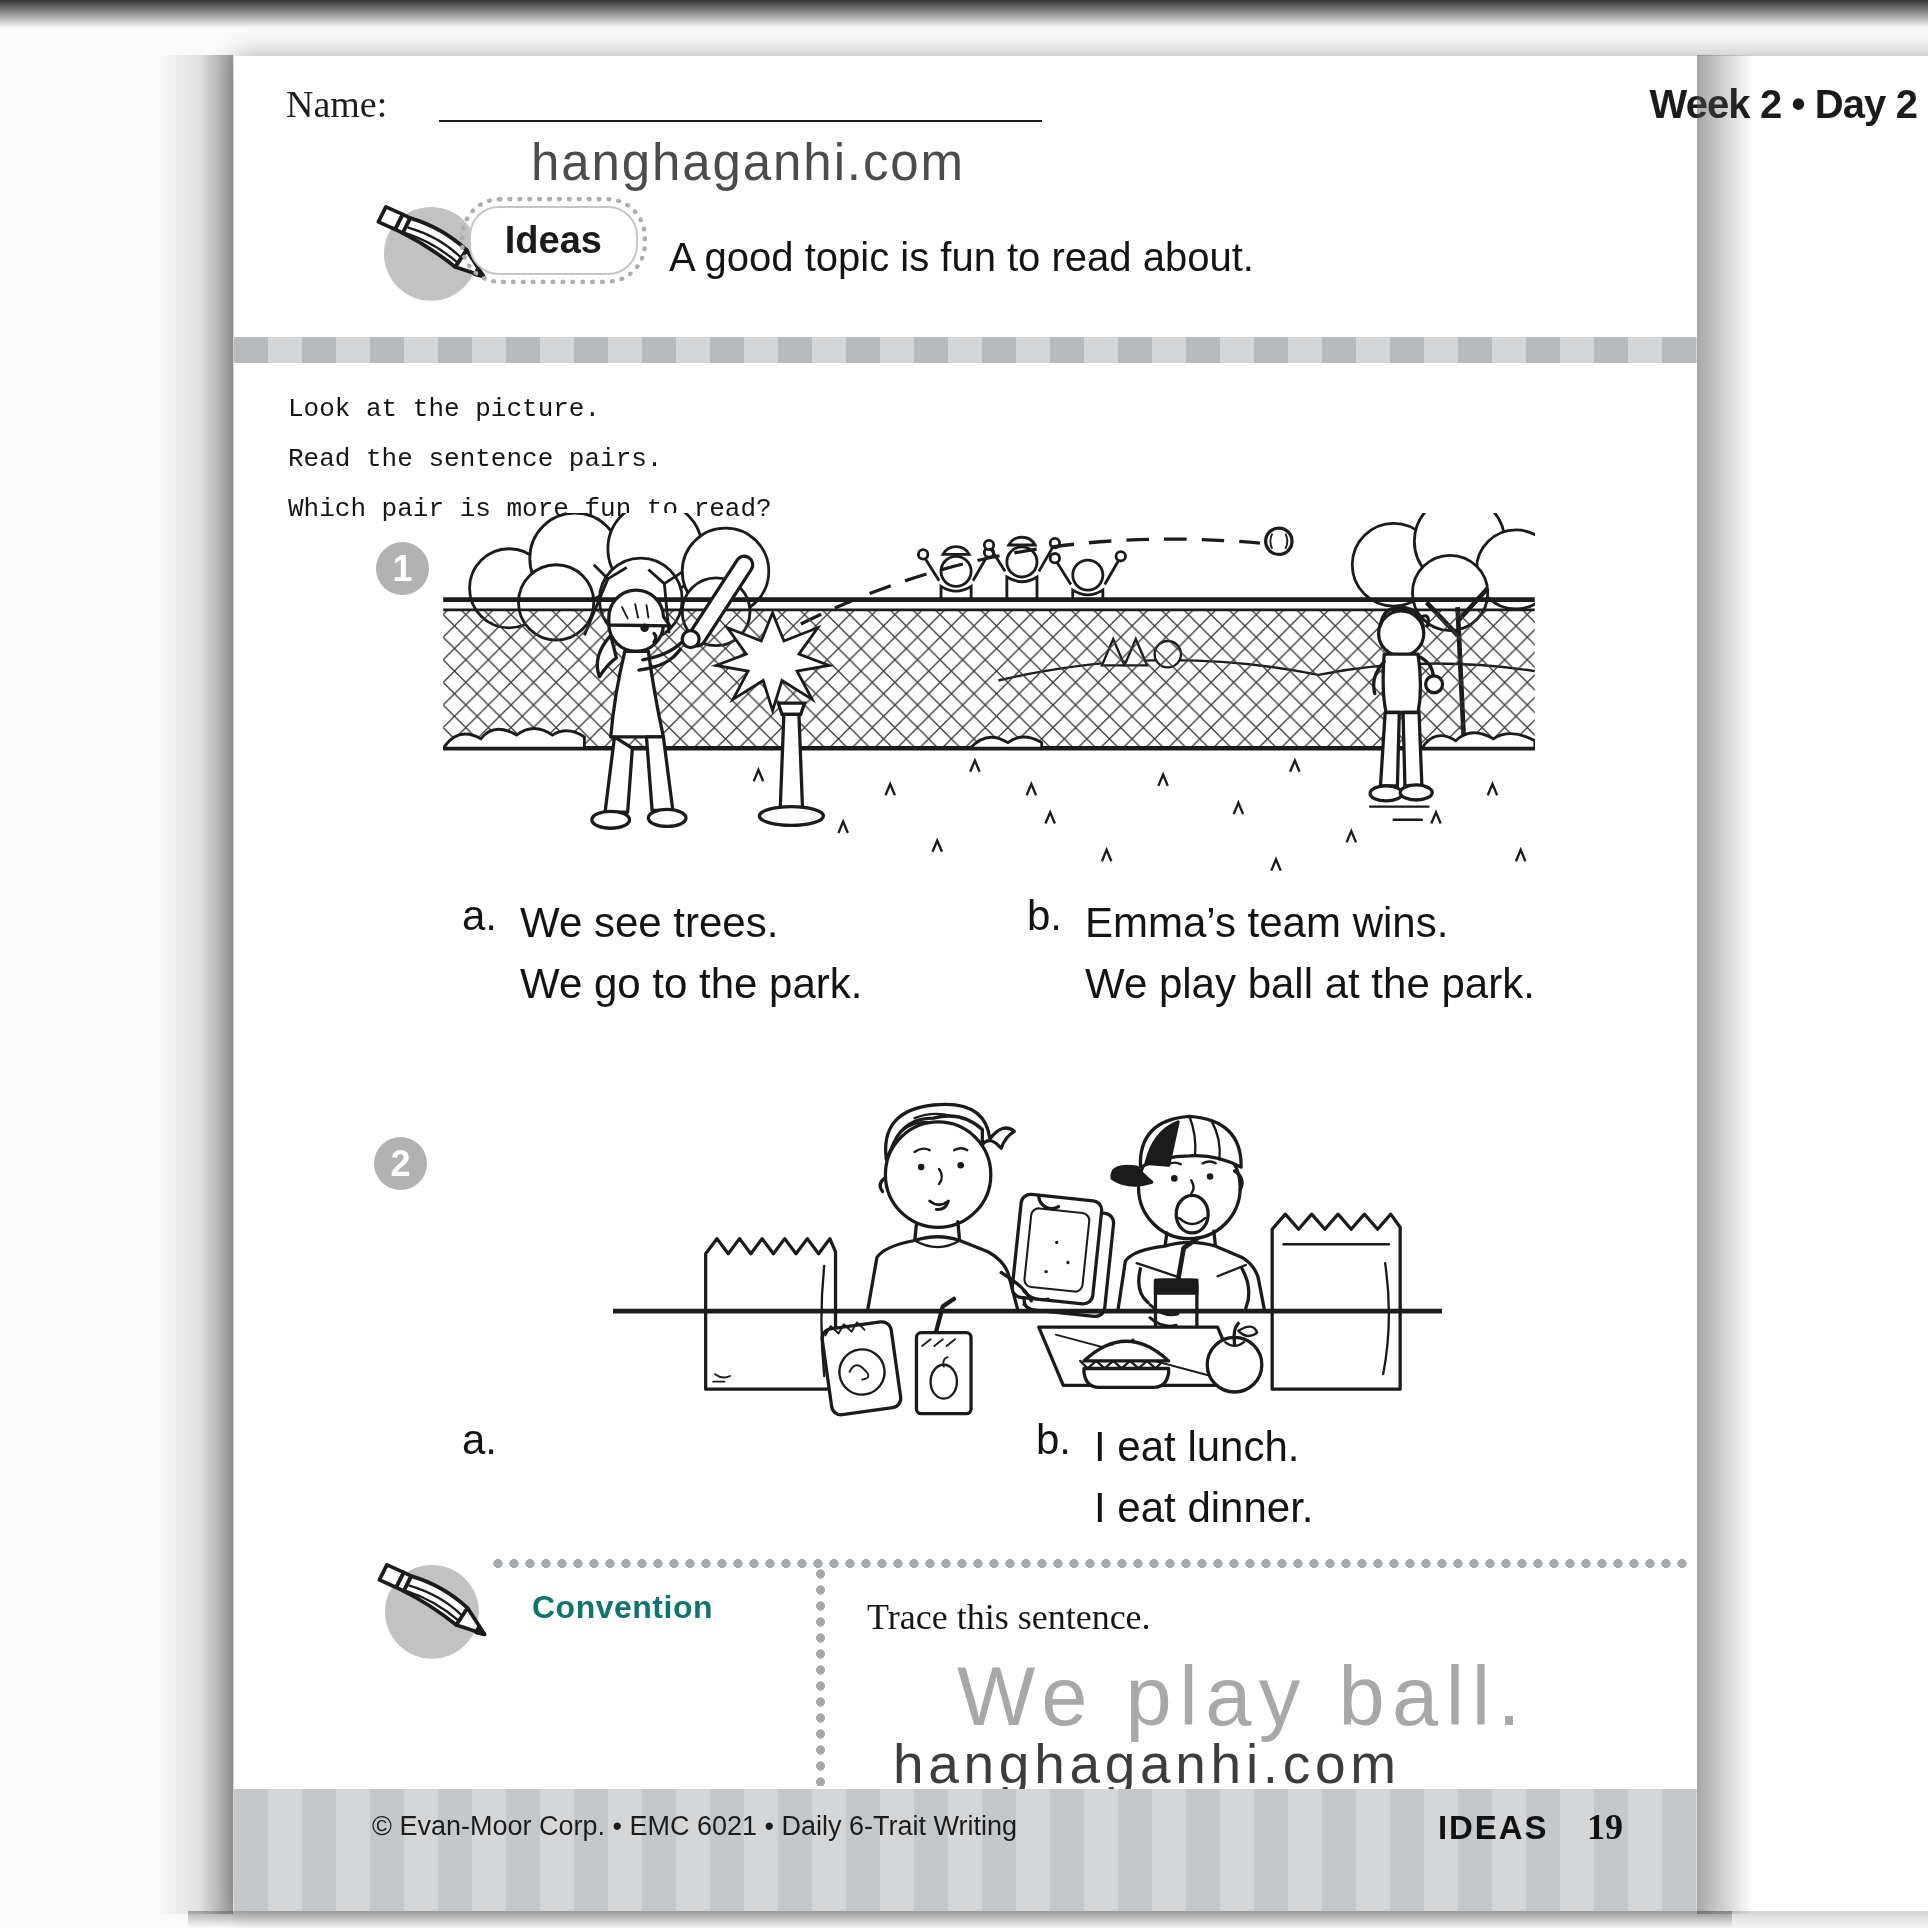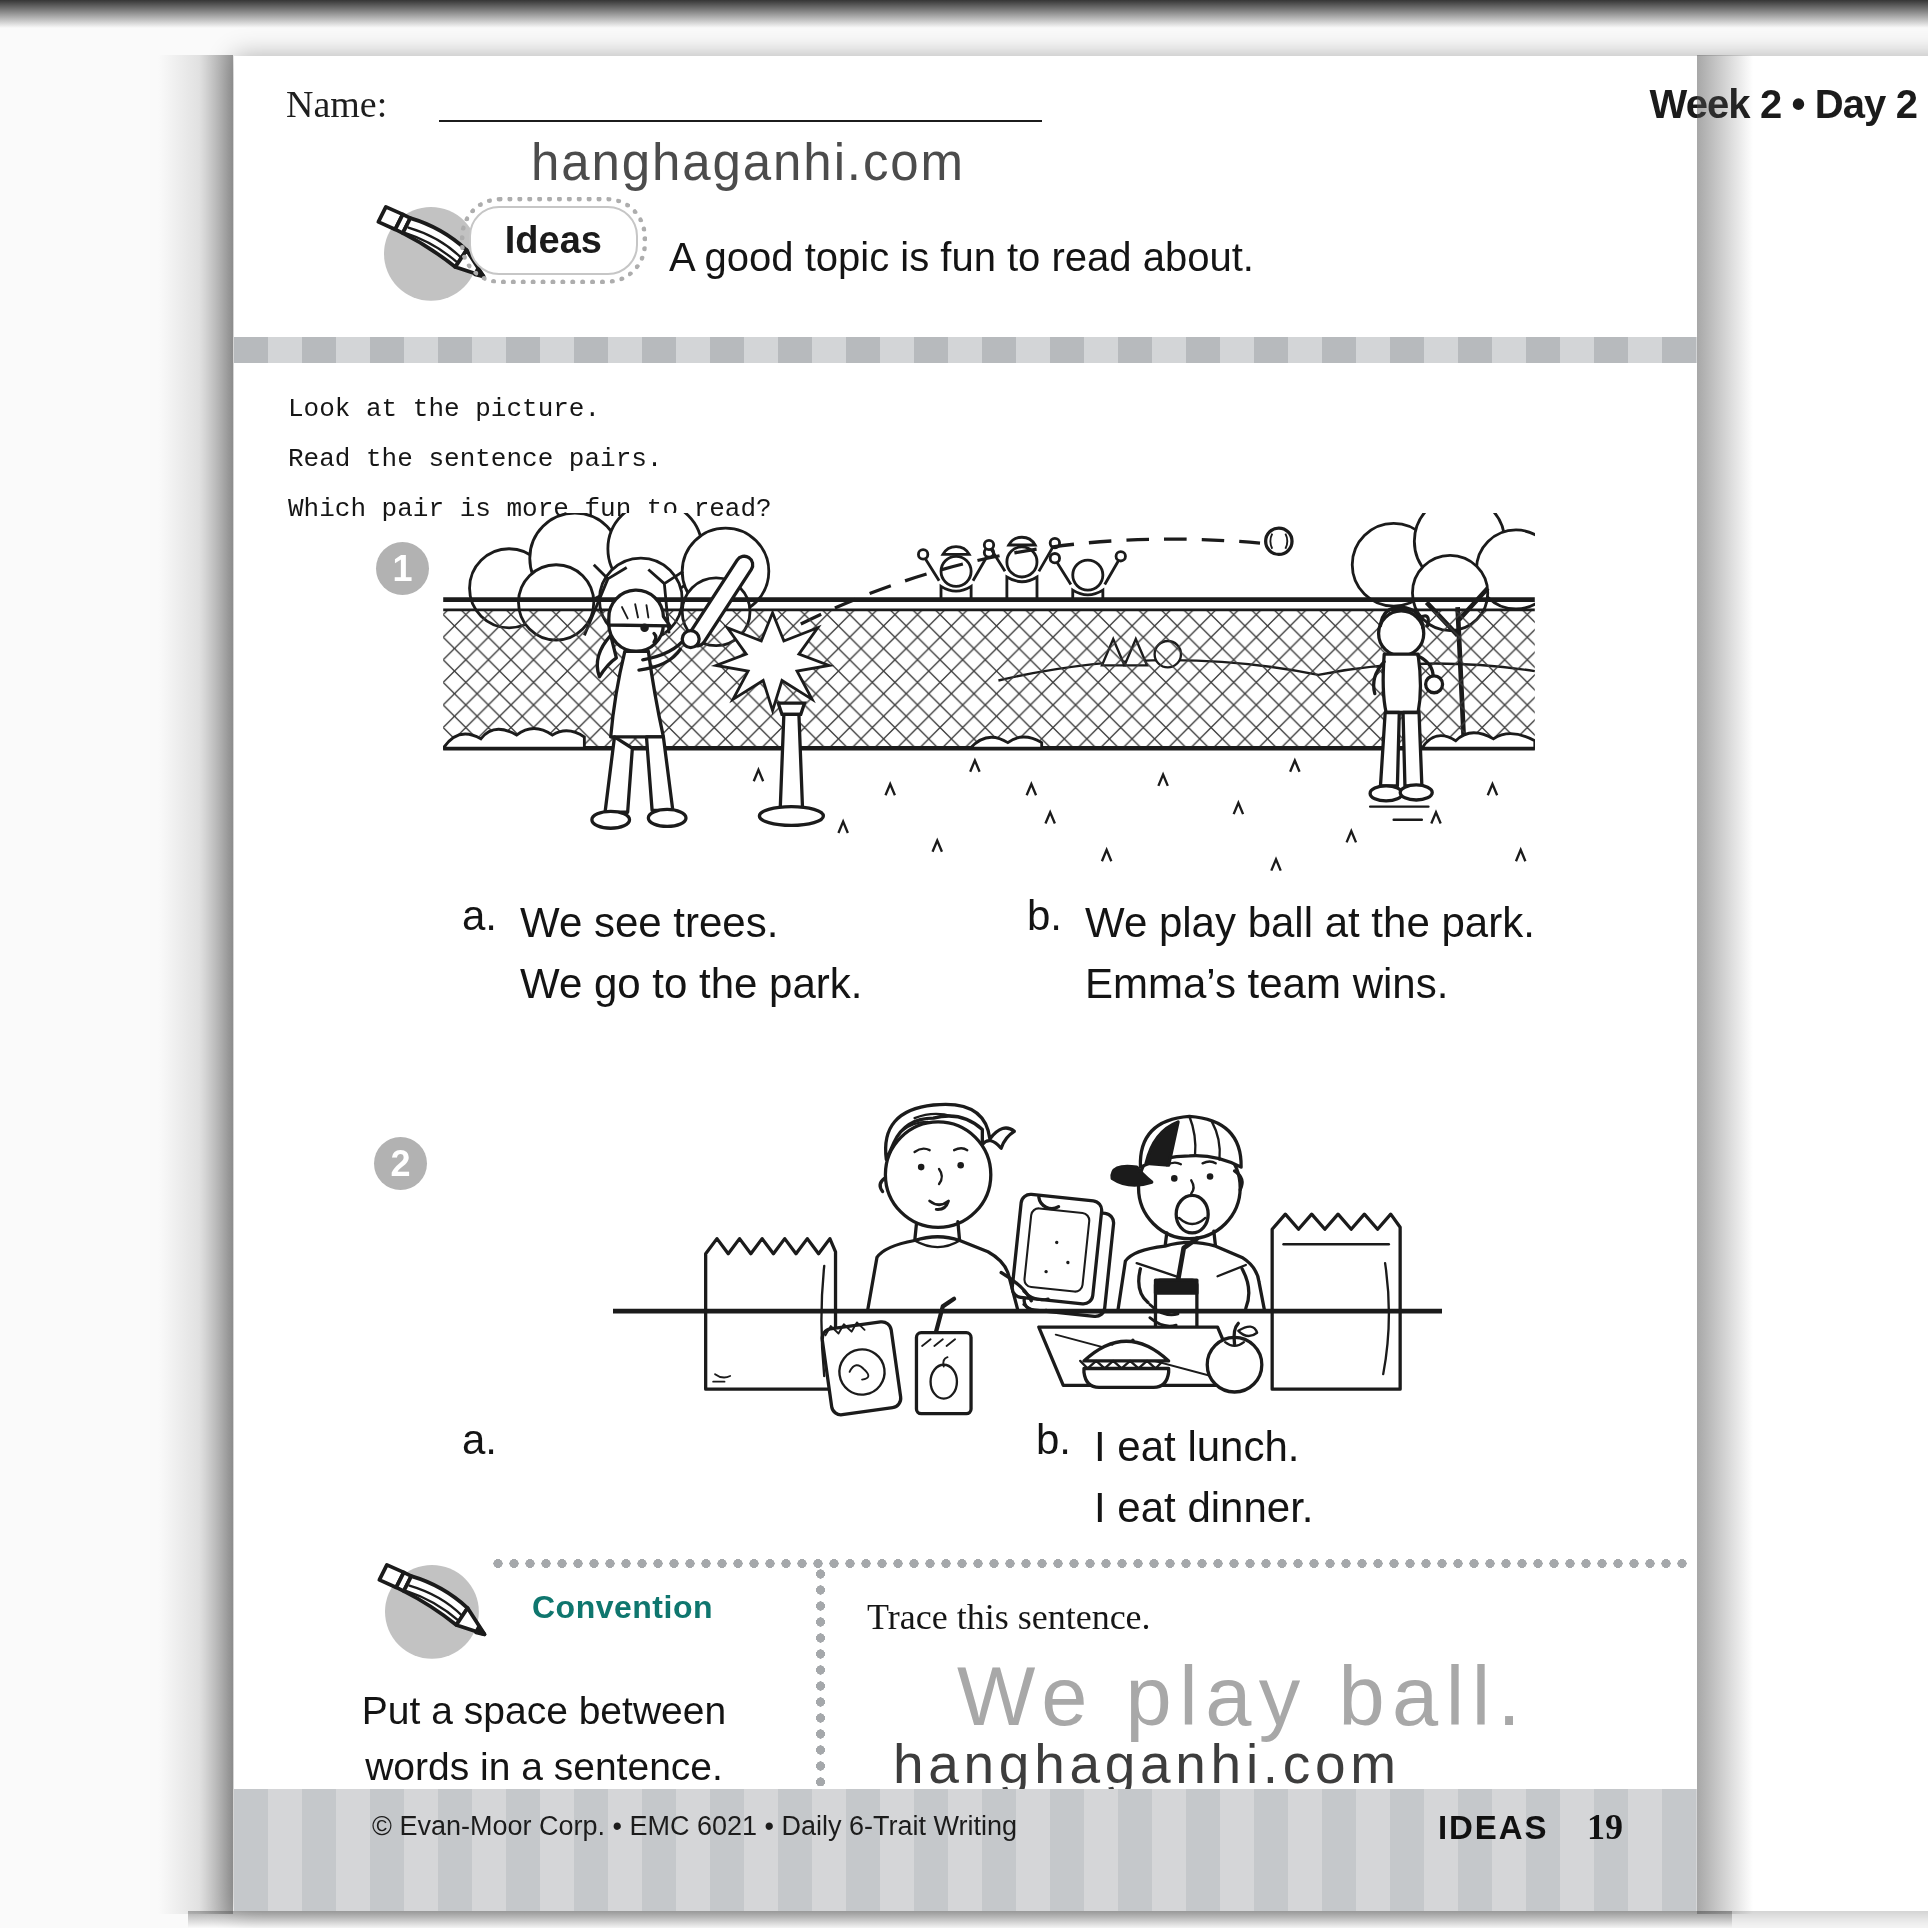"We play ball at the" div { order: before "Emma’s team wins." -> after "Emma’s team wins." }
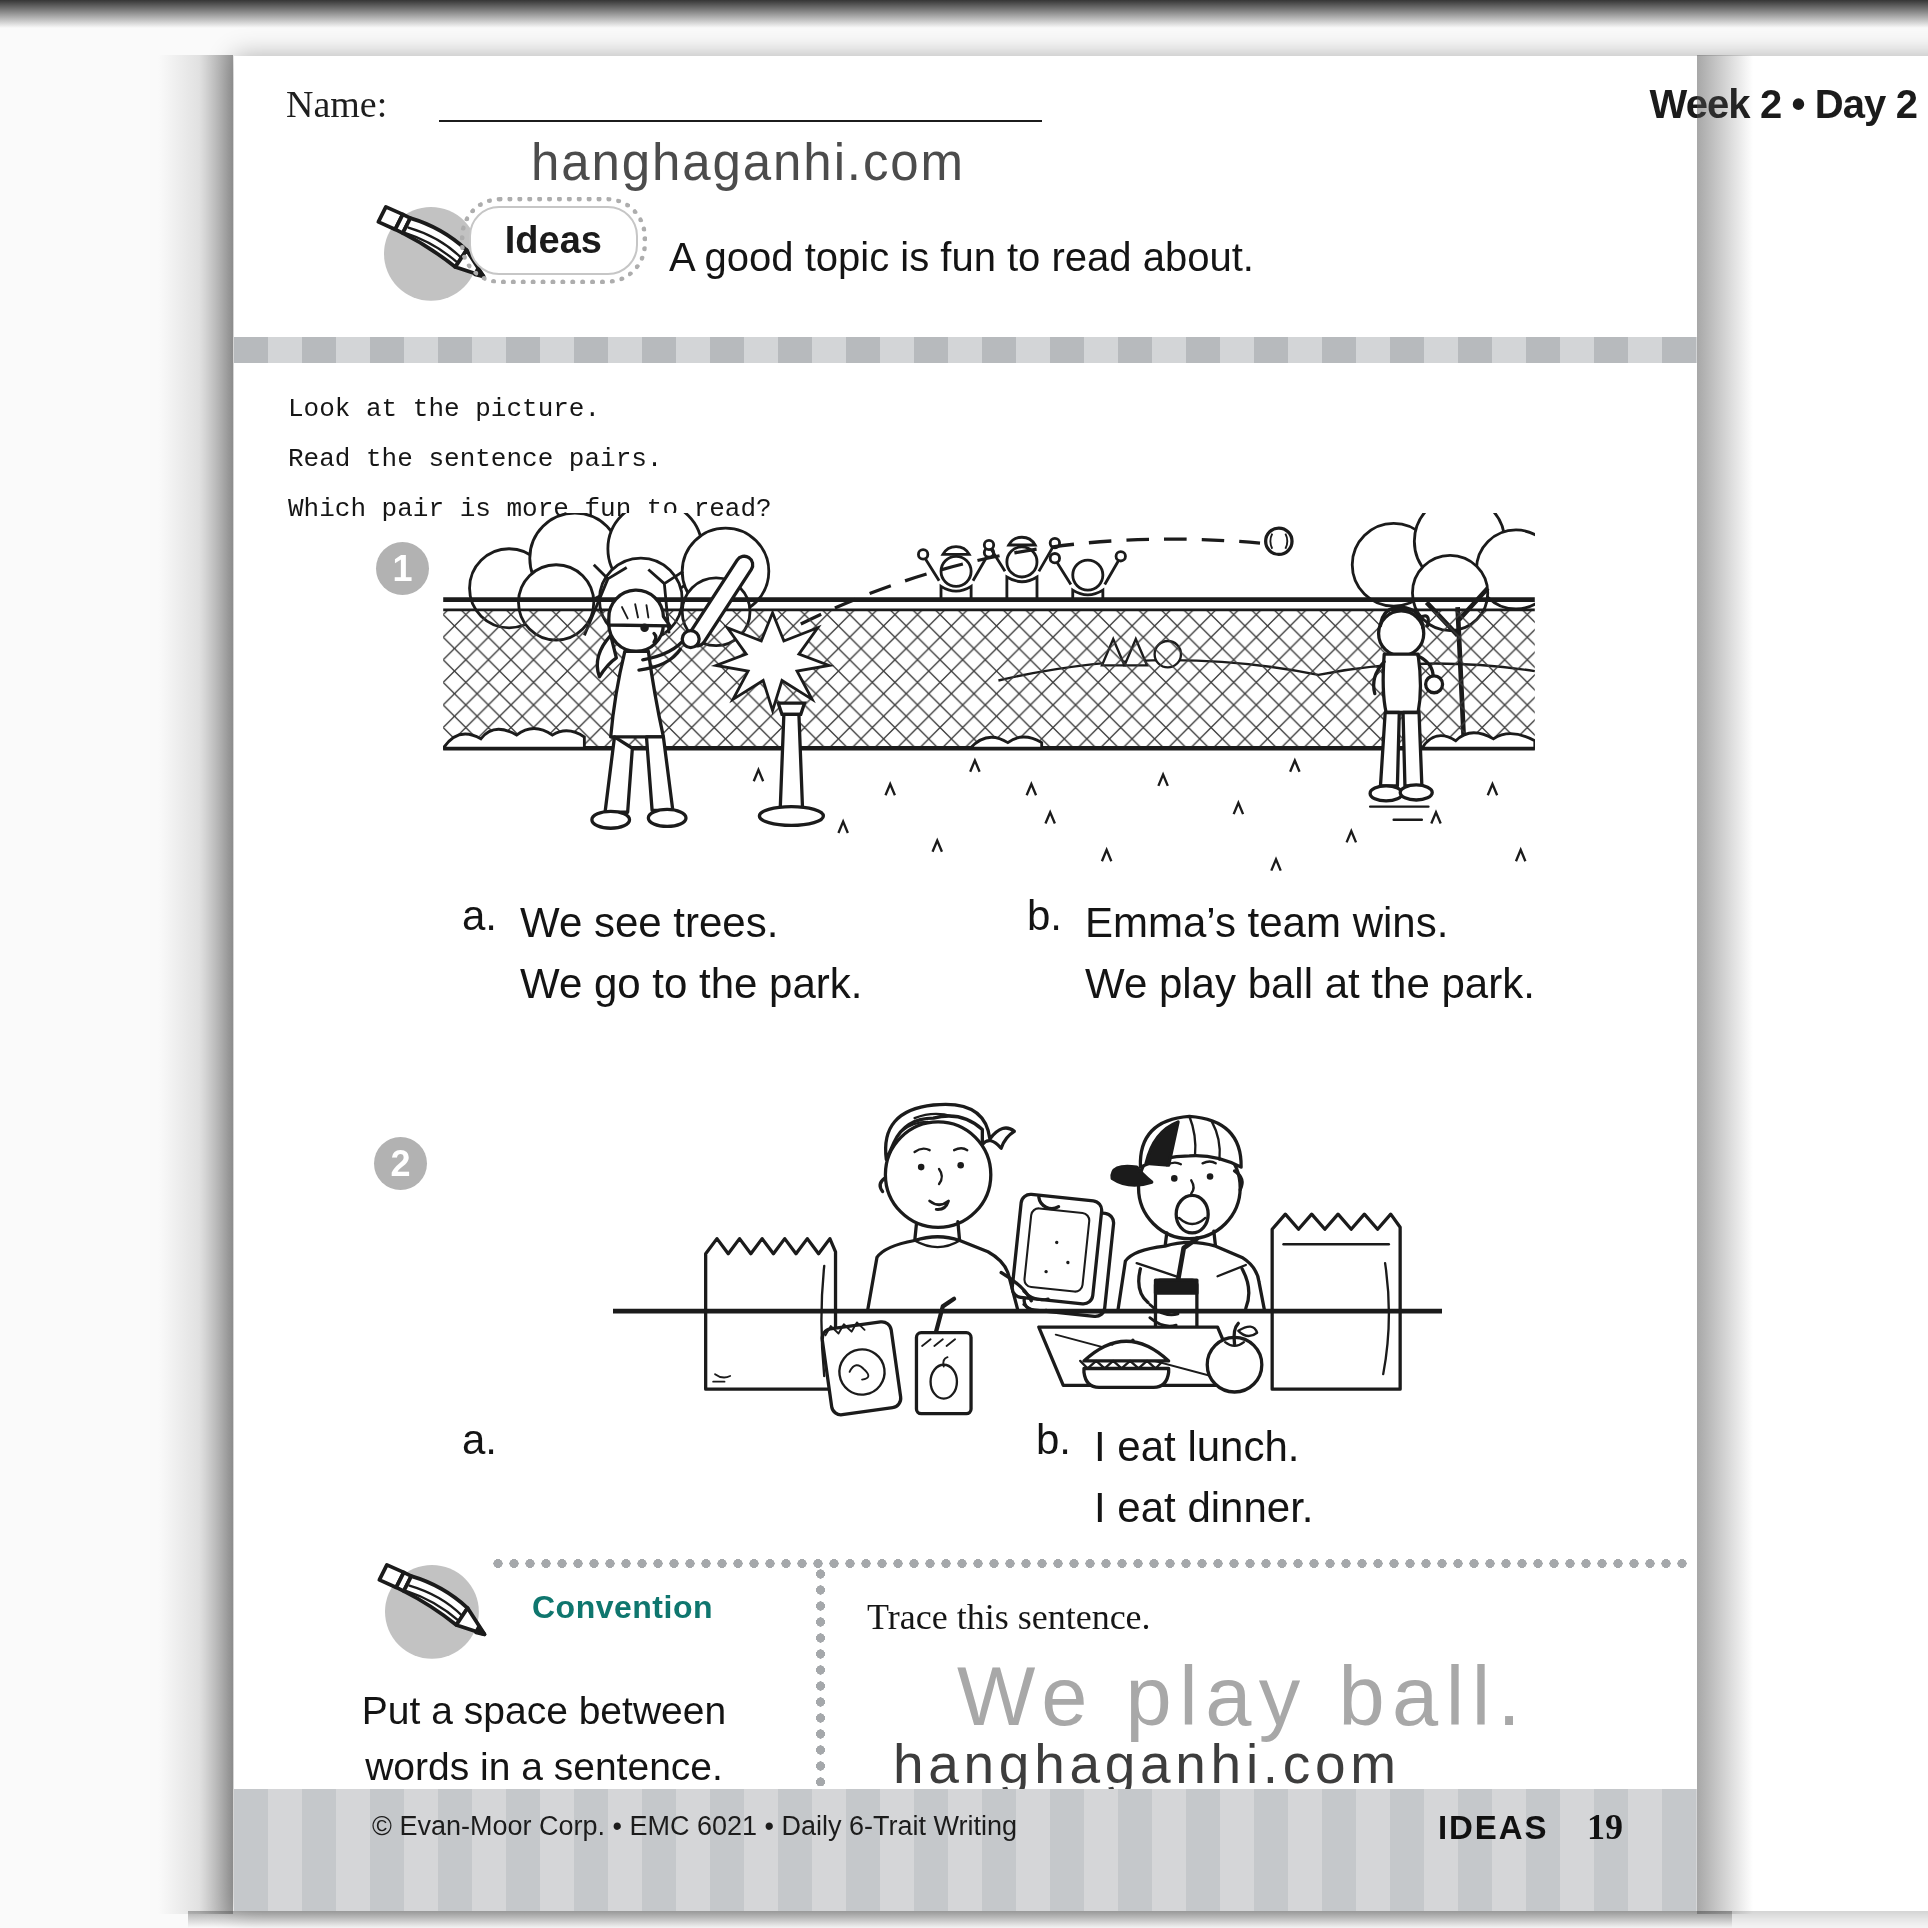"Put a space between" div.abs { html: <div> <div>Put a space between</div> <div>words in a sentence.</div> </div> -> none }
